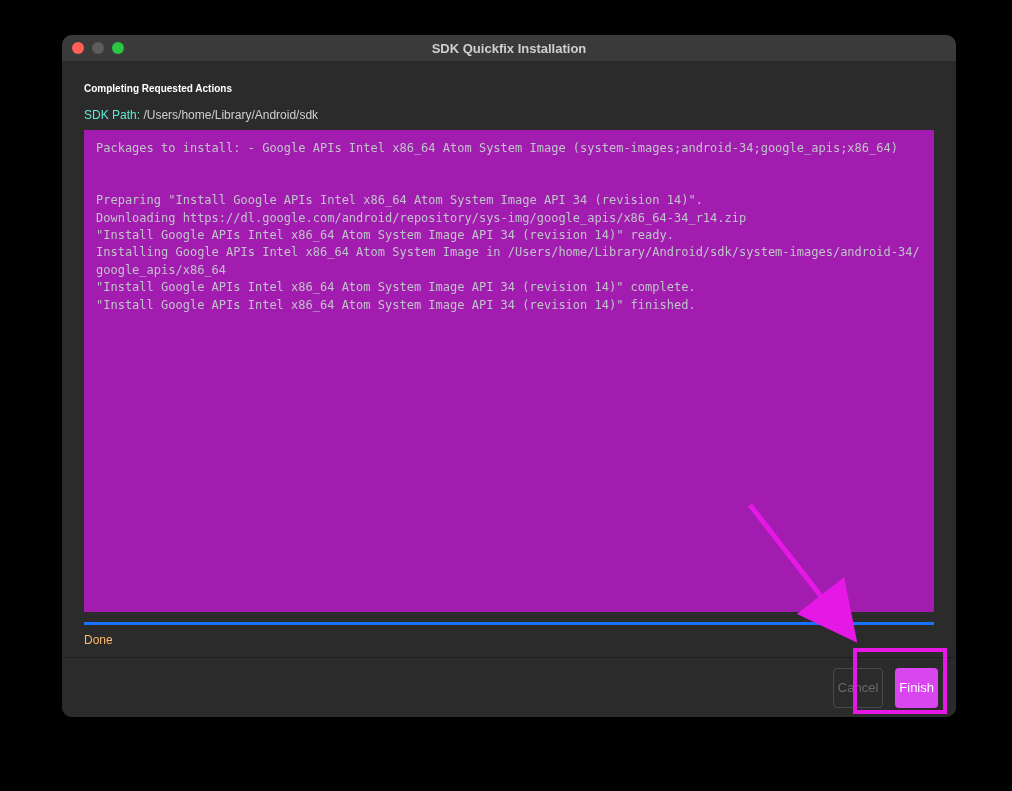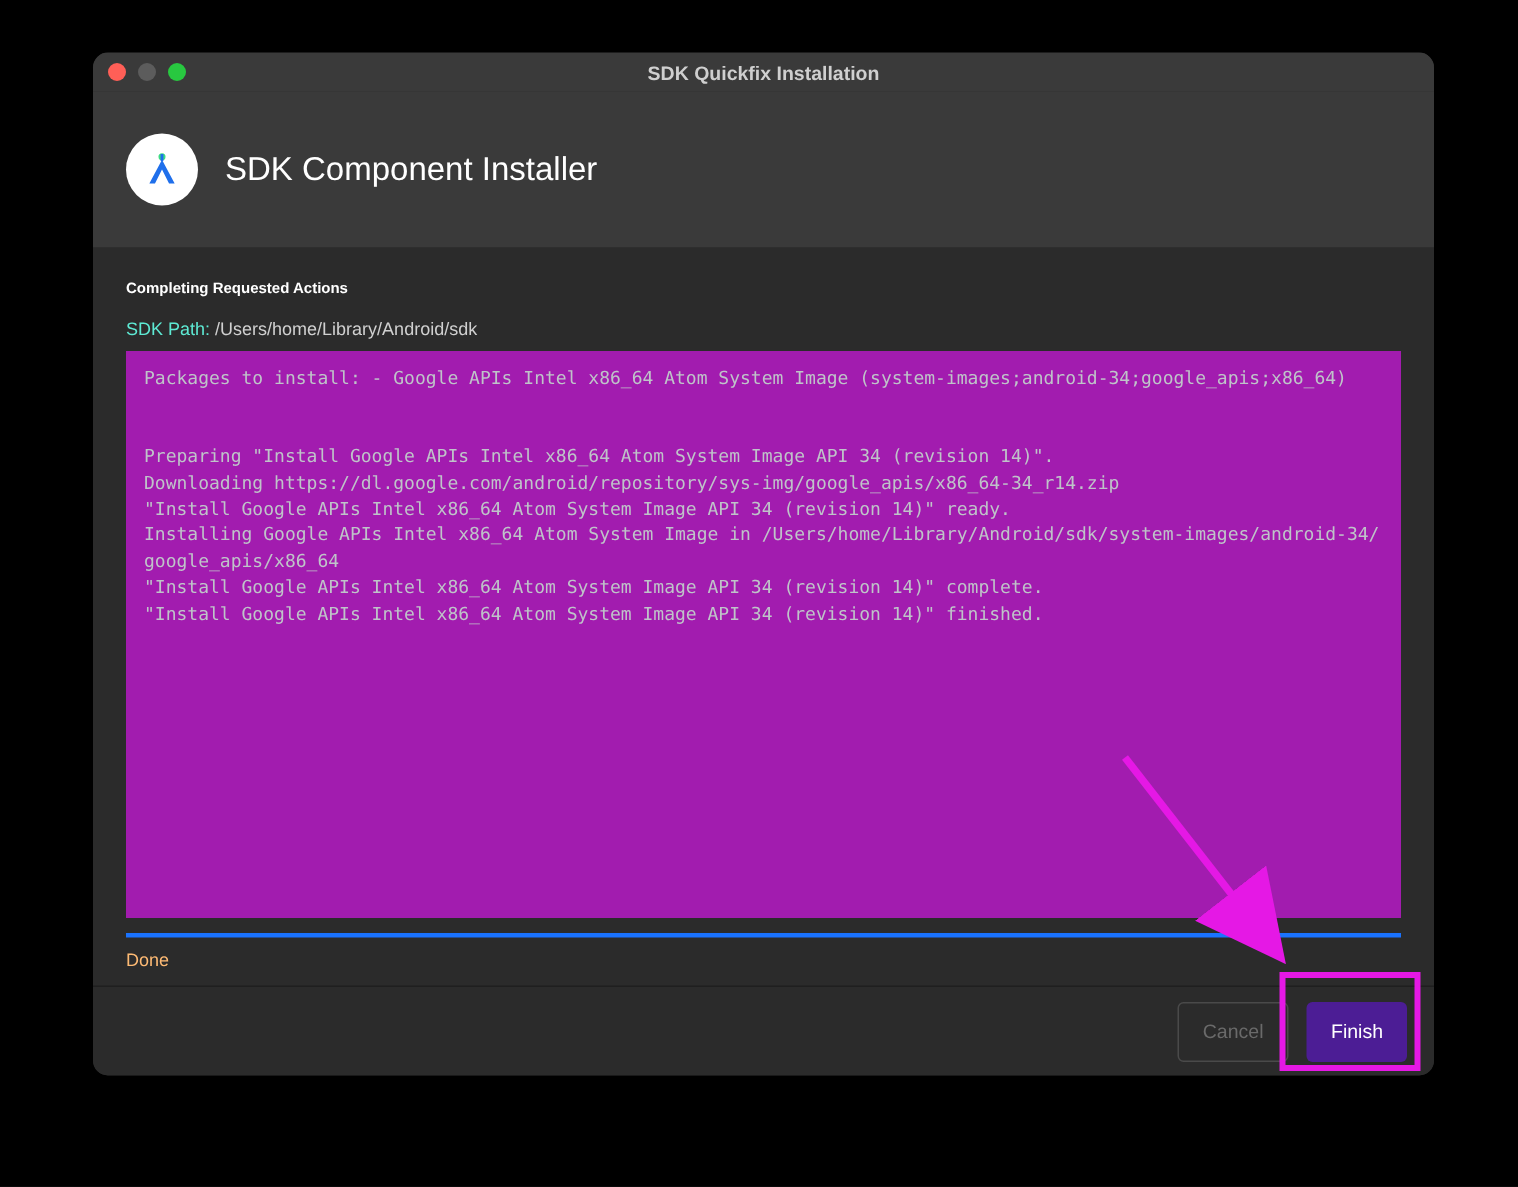"SDK Component Installer" div.header { html: <div> <div> <svg> <circle></circle> <path></path> <rect></rect> </svg> </div> <div>SDK Component Installer</div> </div> -> none }
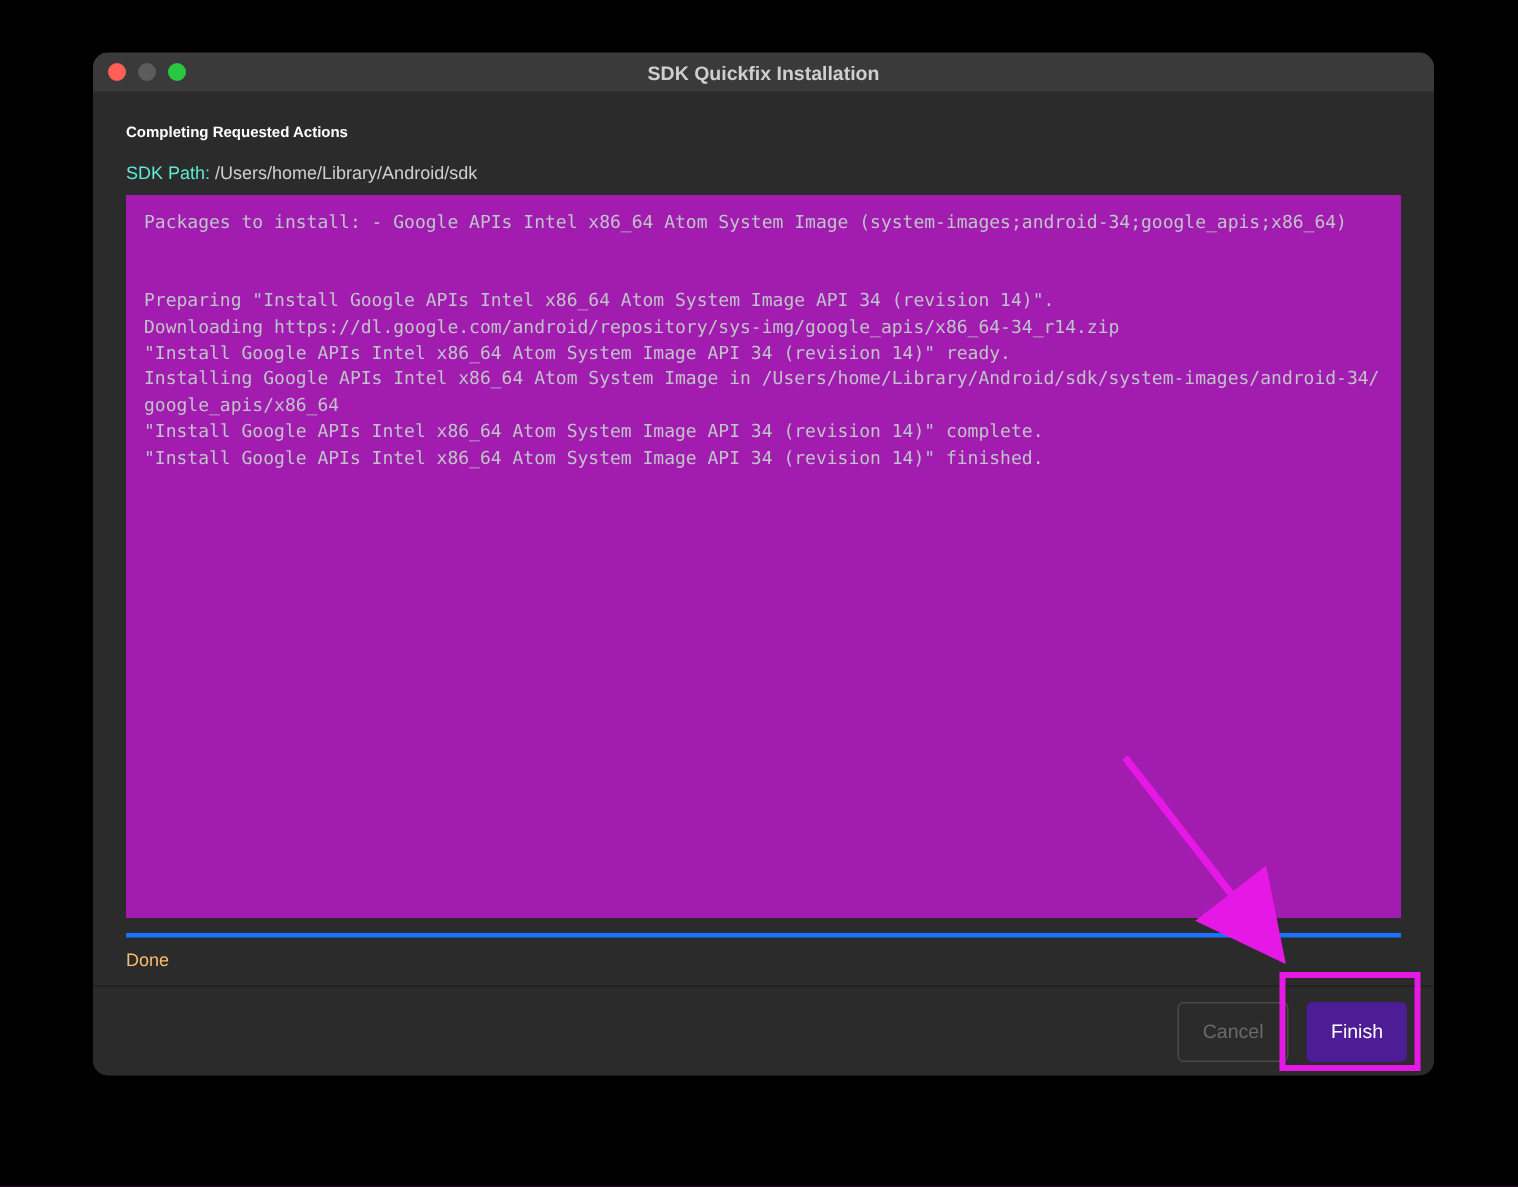"Cancel" .btn { padding: 0 16px -> 0 4px }
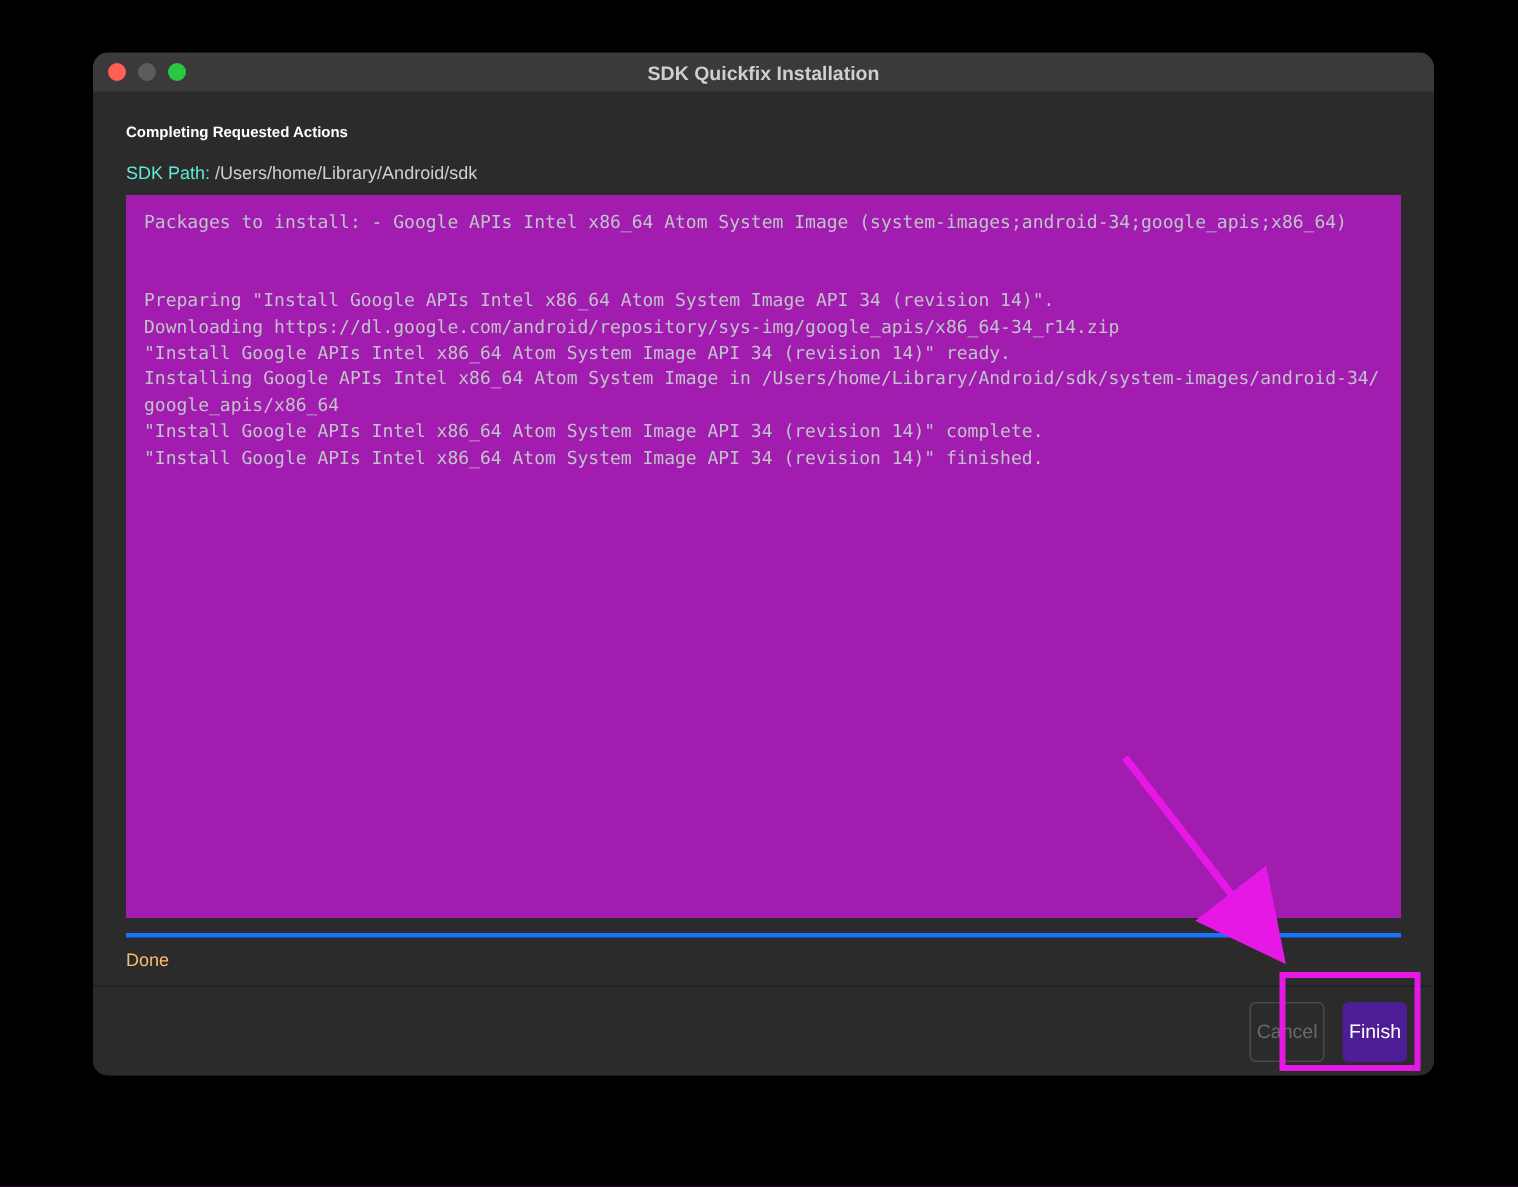"Finish" .btn-finish { background: #4c1d95 -> #d946ef }
